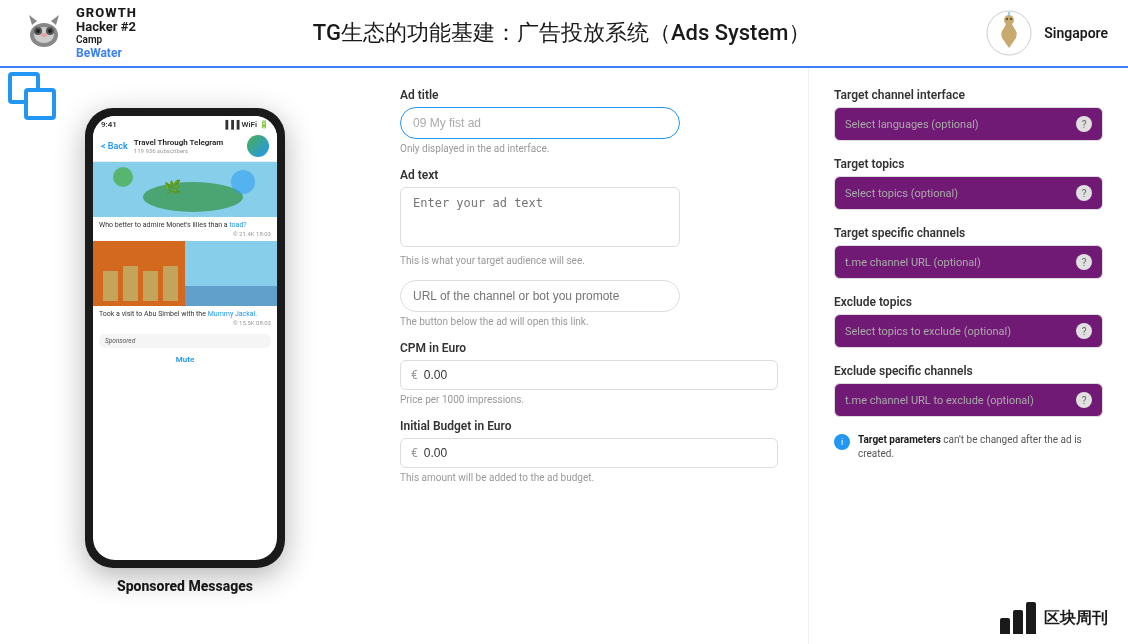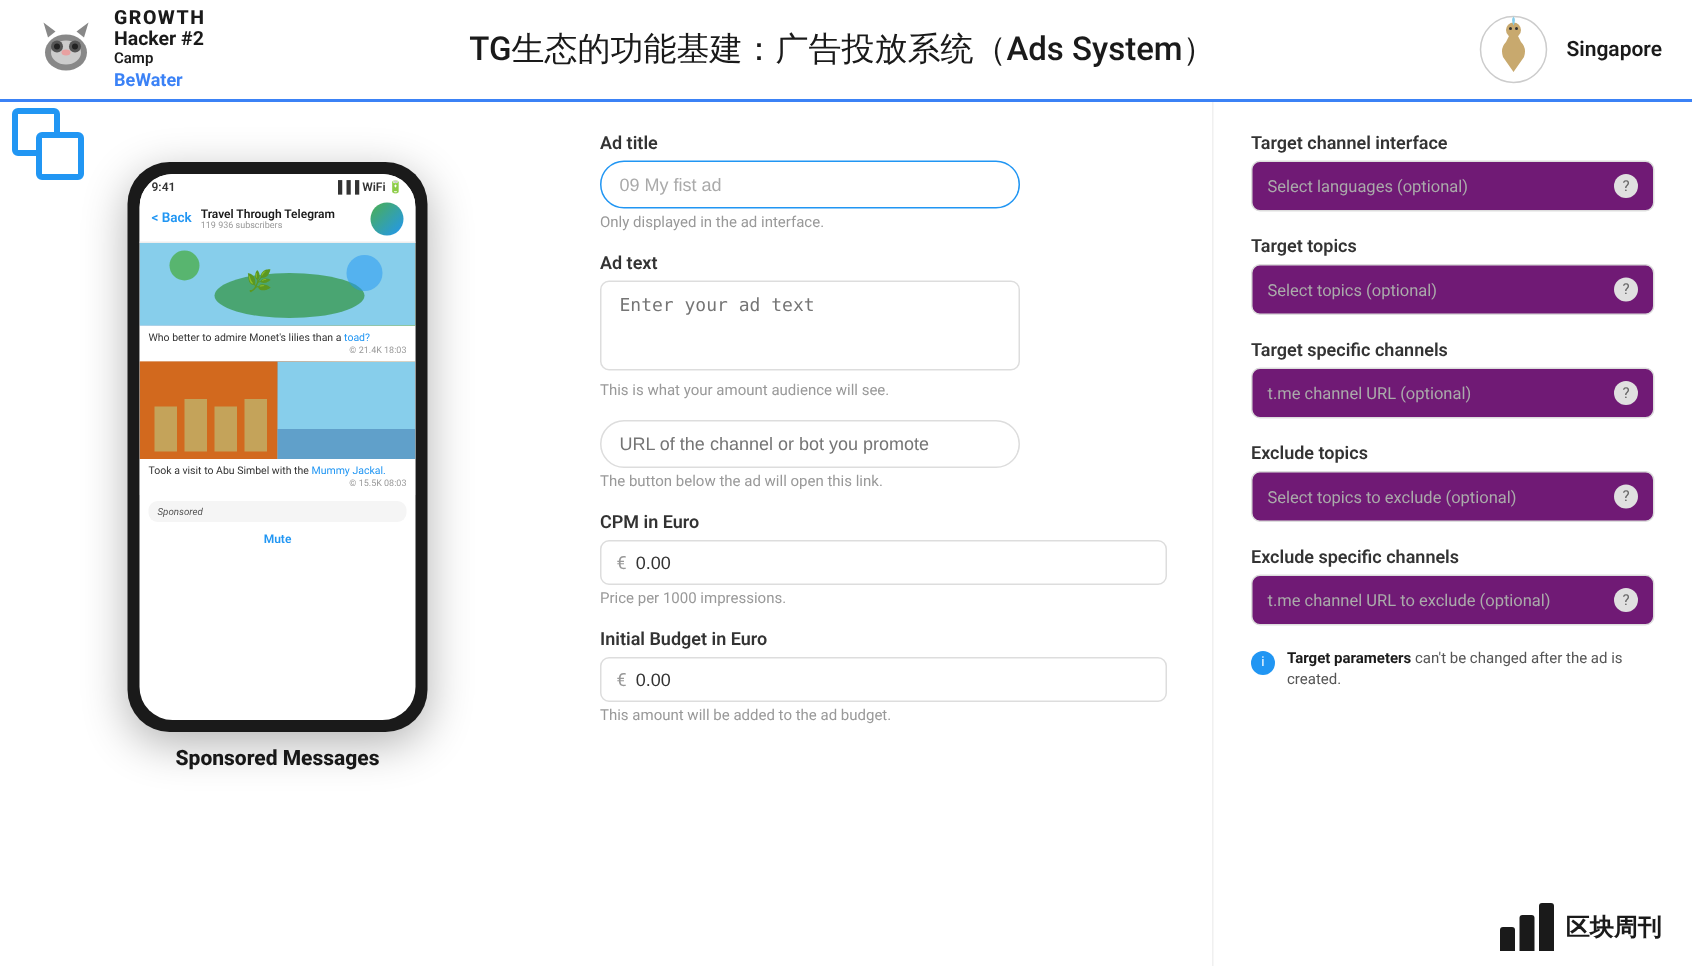"9:41" .phone-frame { height: 380px -> 460px }
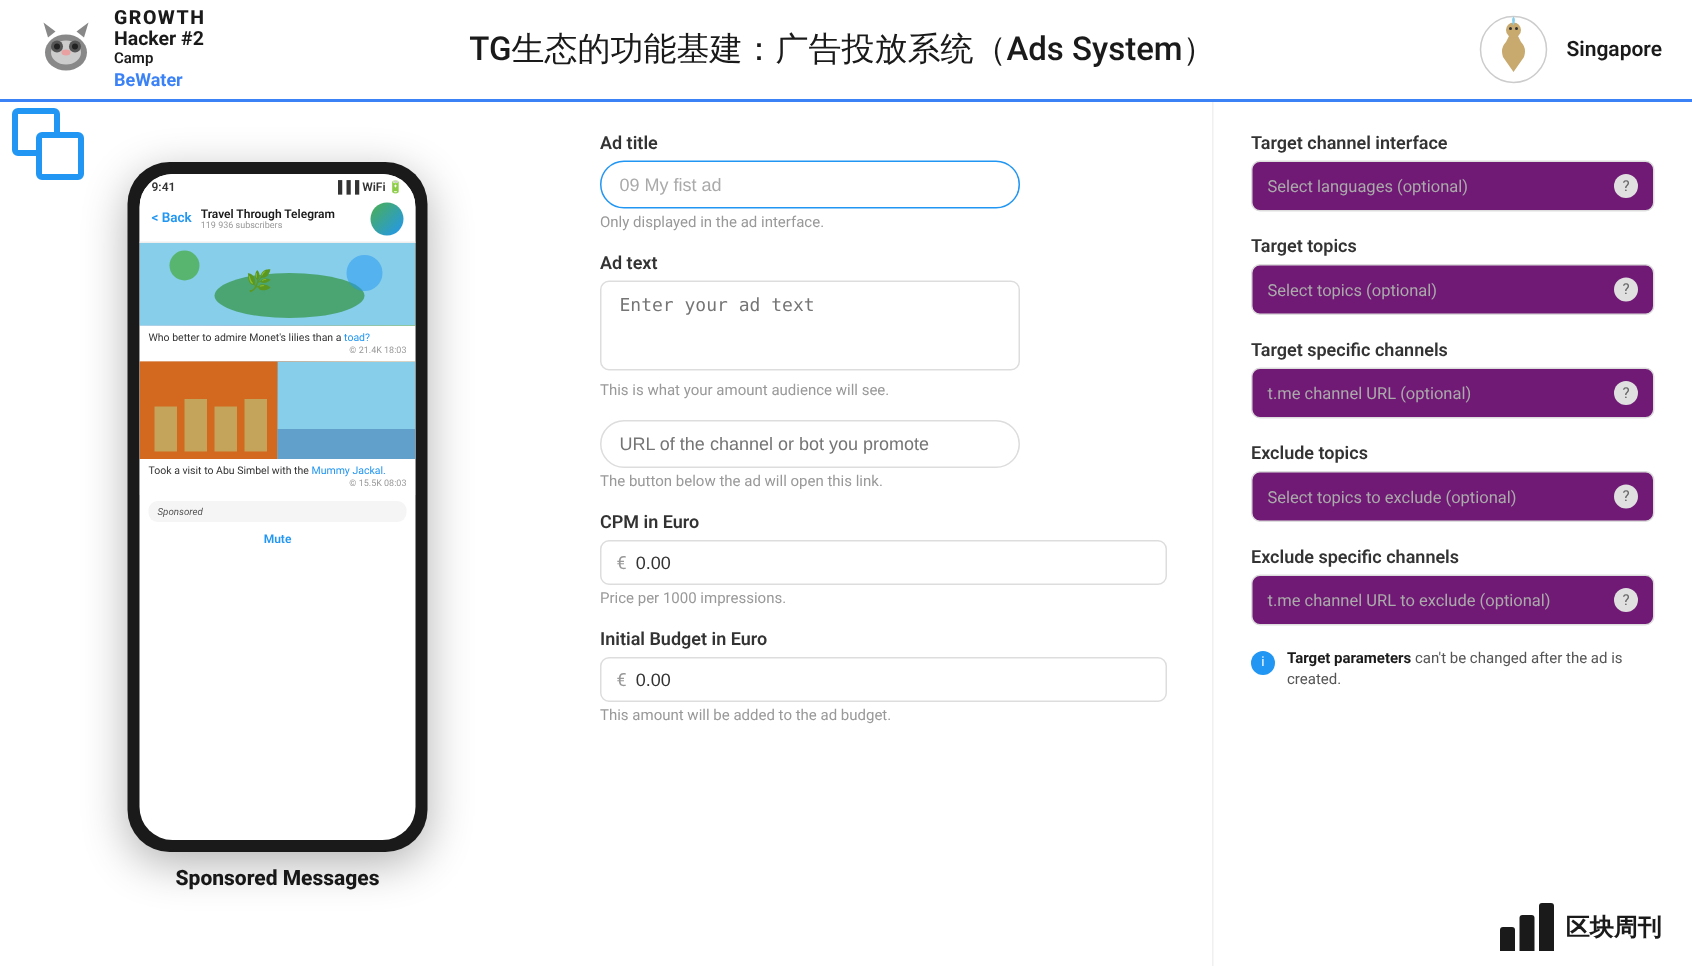"This is what your amount" div.form-hint { text: amount -> target }
